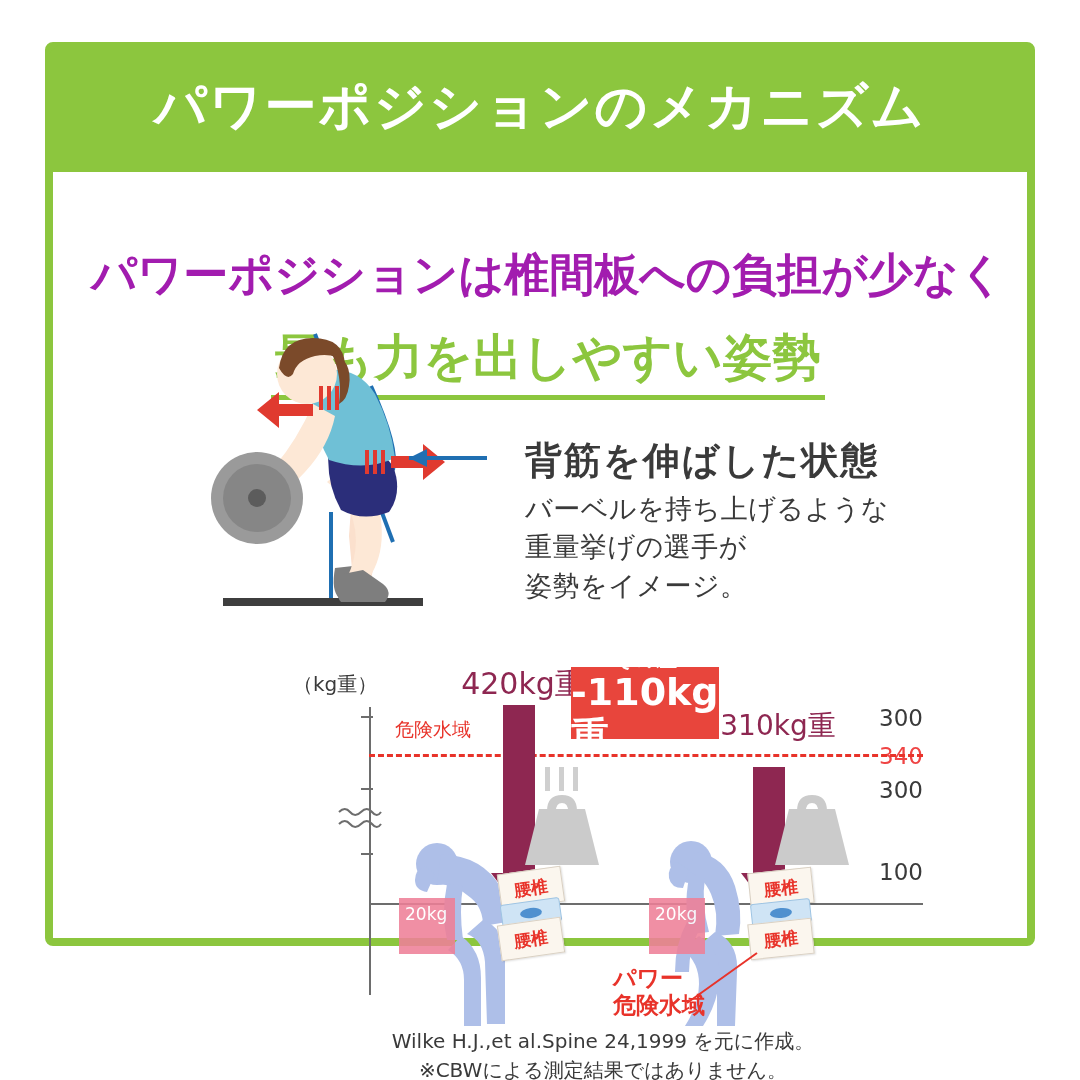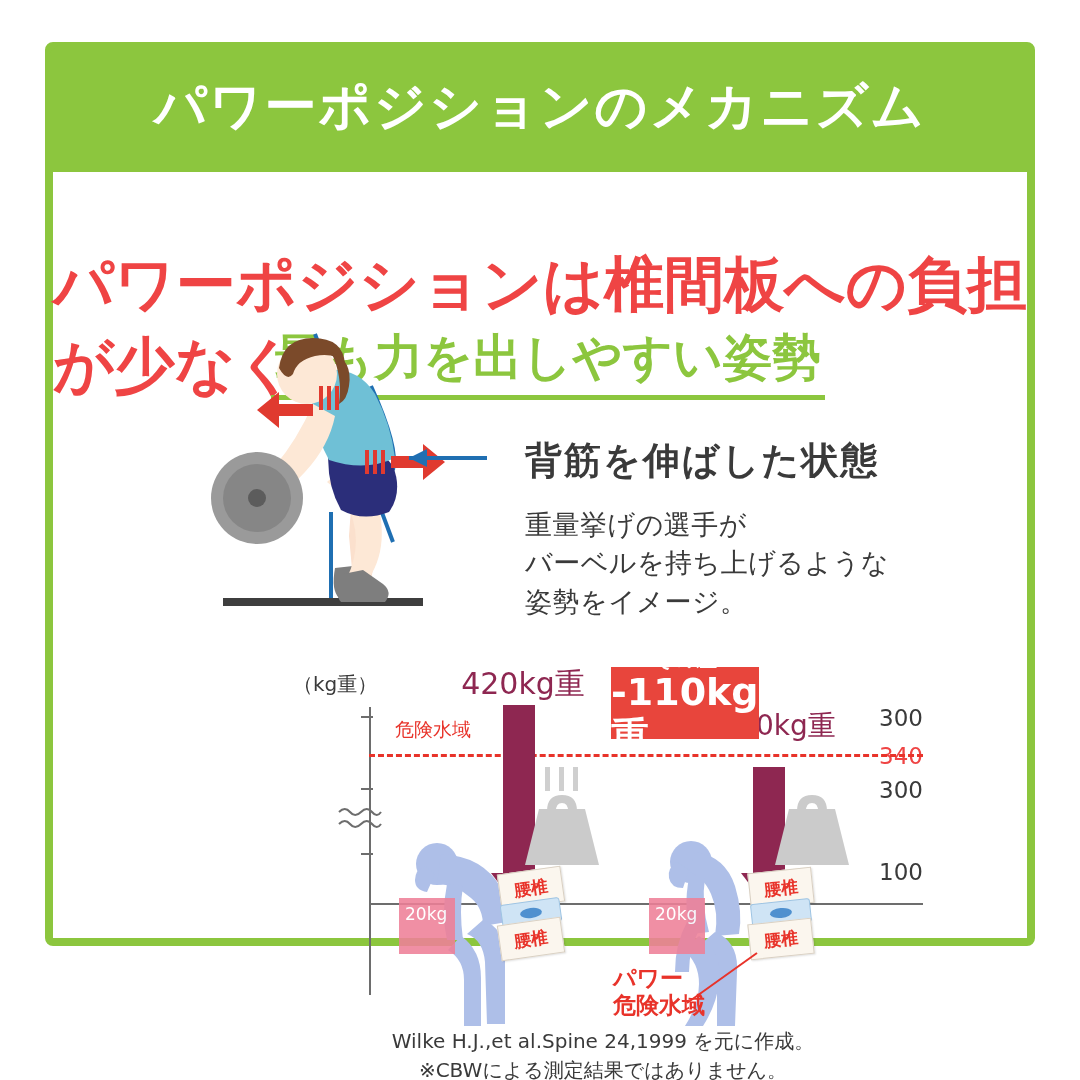"パワーポジションは椎間板への負担が少なく" .headline1 { color: #ef4444 -> #a21caf; font-size: 60px -> 45px; text-align: left -> center }
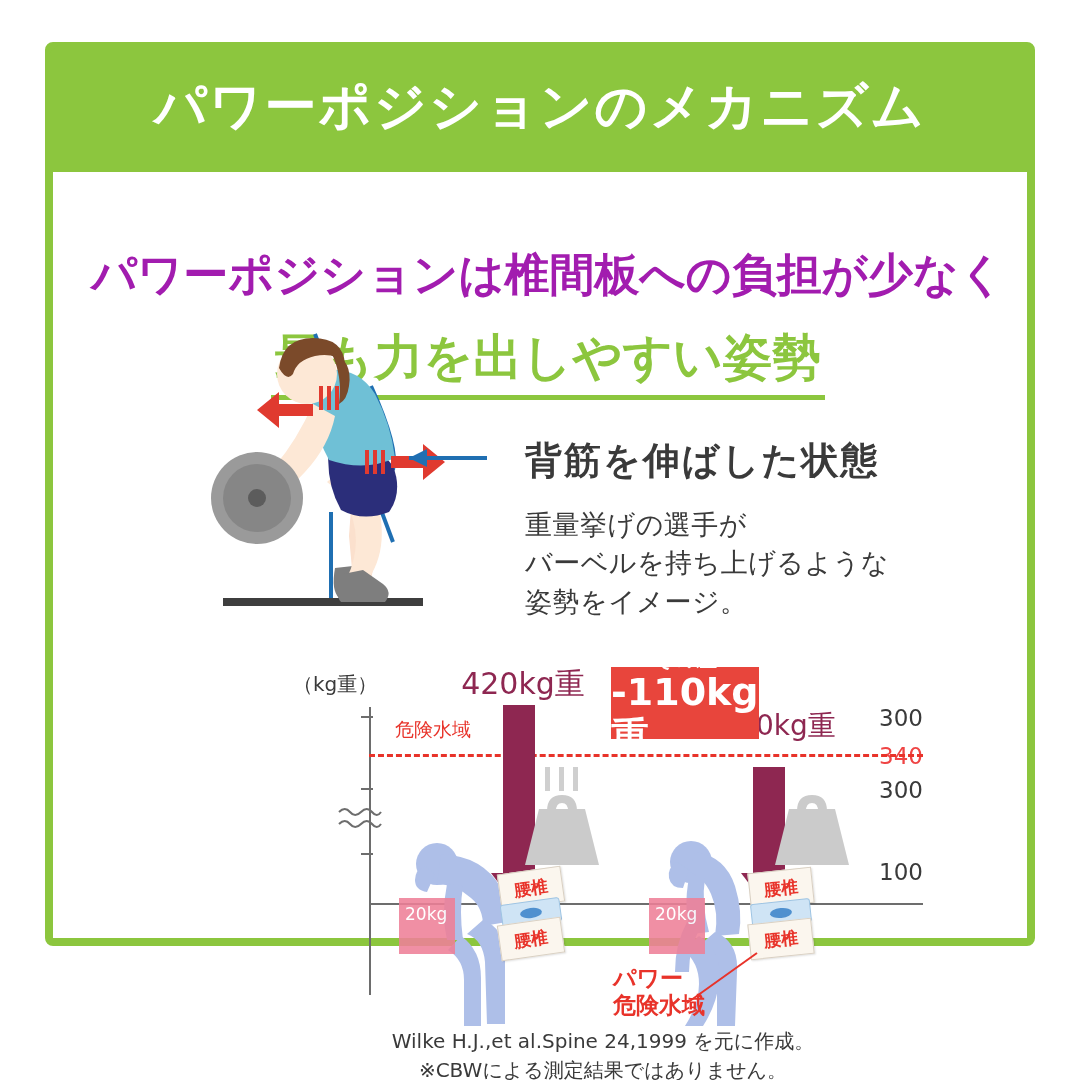"背筋を伸ばした状態" .cap .cap-title { margin-bottom: 20px -> 4px }
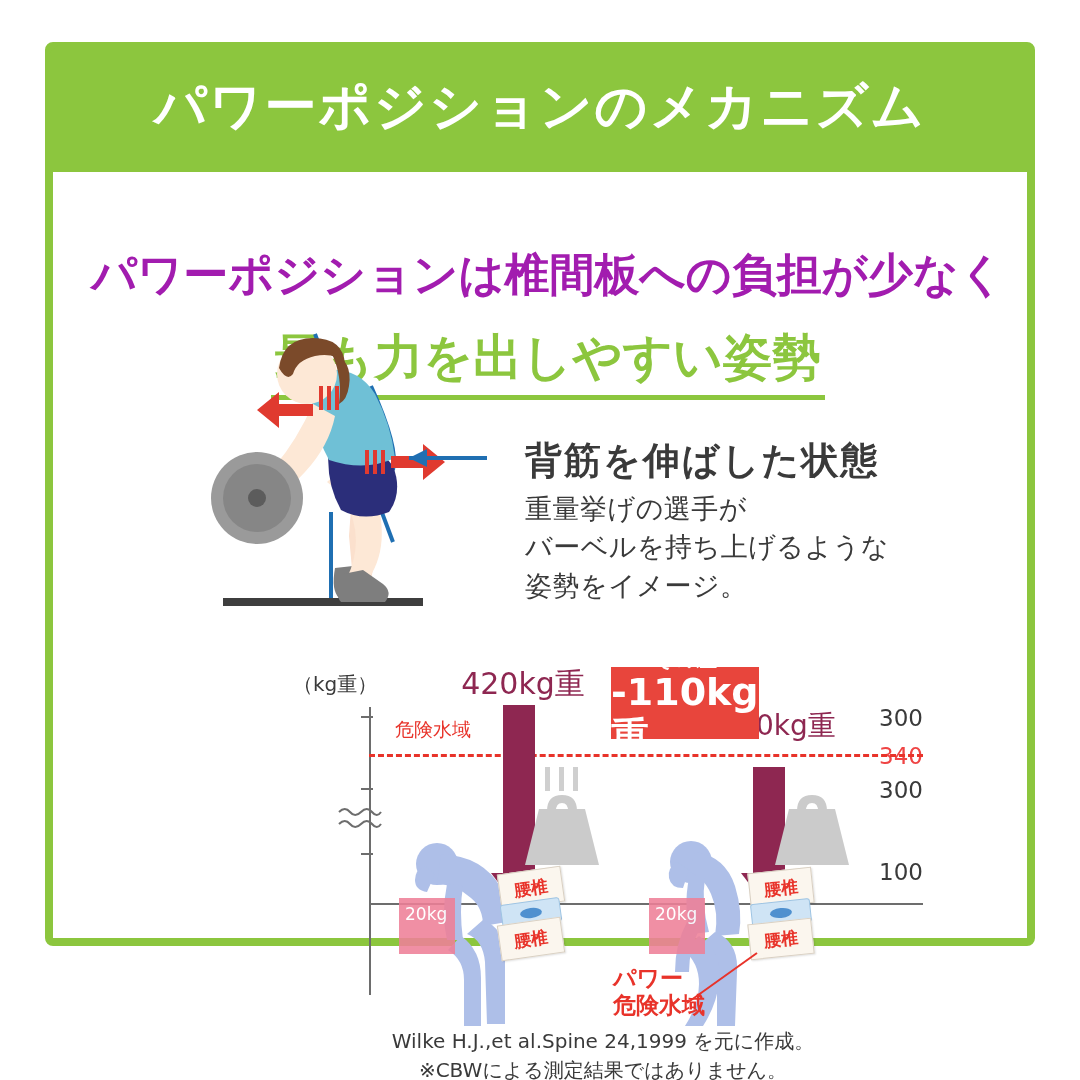"重量挙げの選手が" div { order: before "バーベルを持ち上げるような" -> after "バーベルを持ち上げるような" }
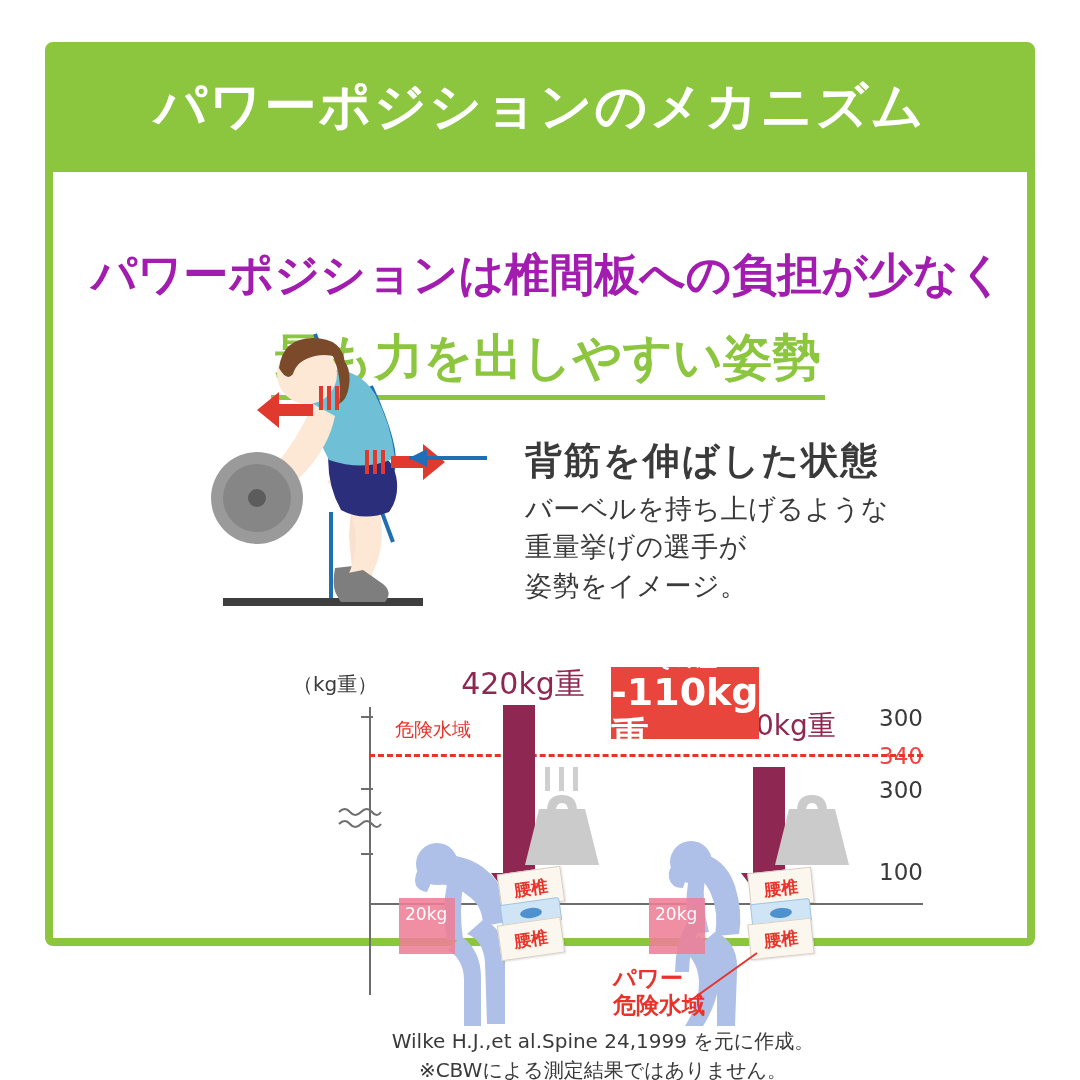"その差" .badge { margin-left: 40px -> none }
